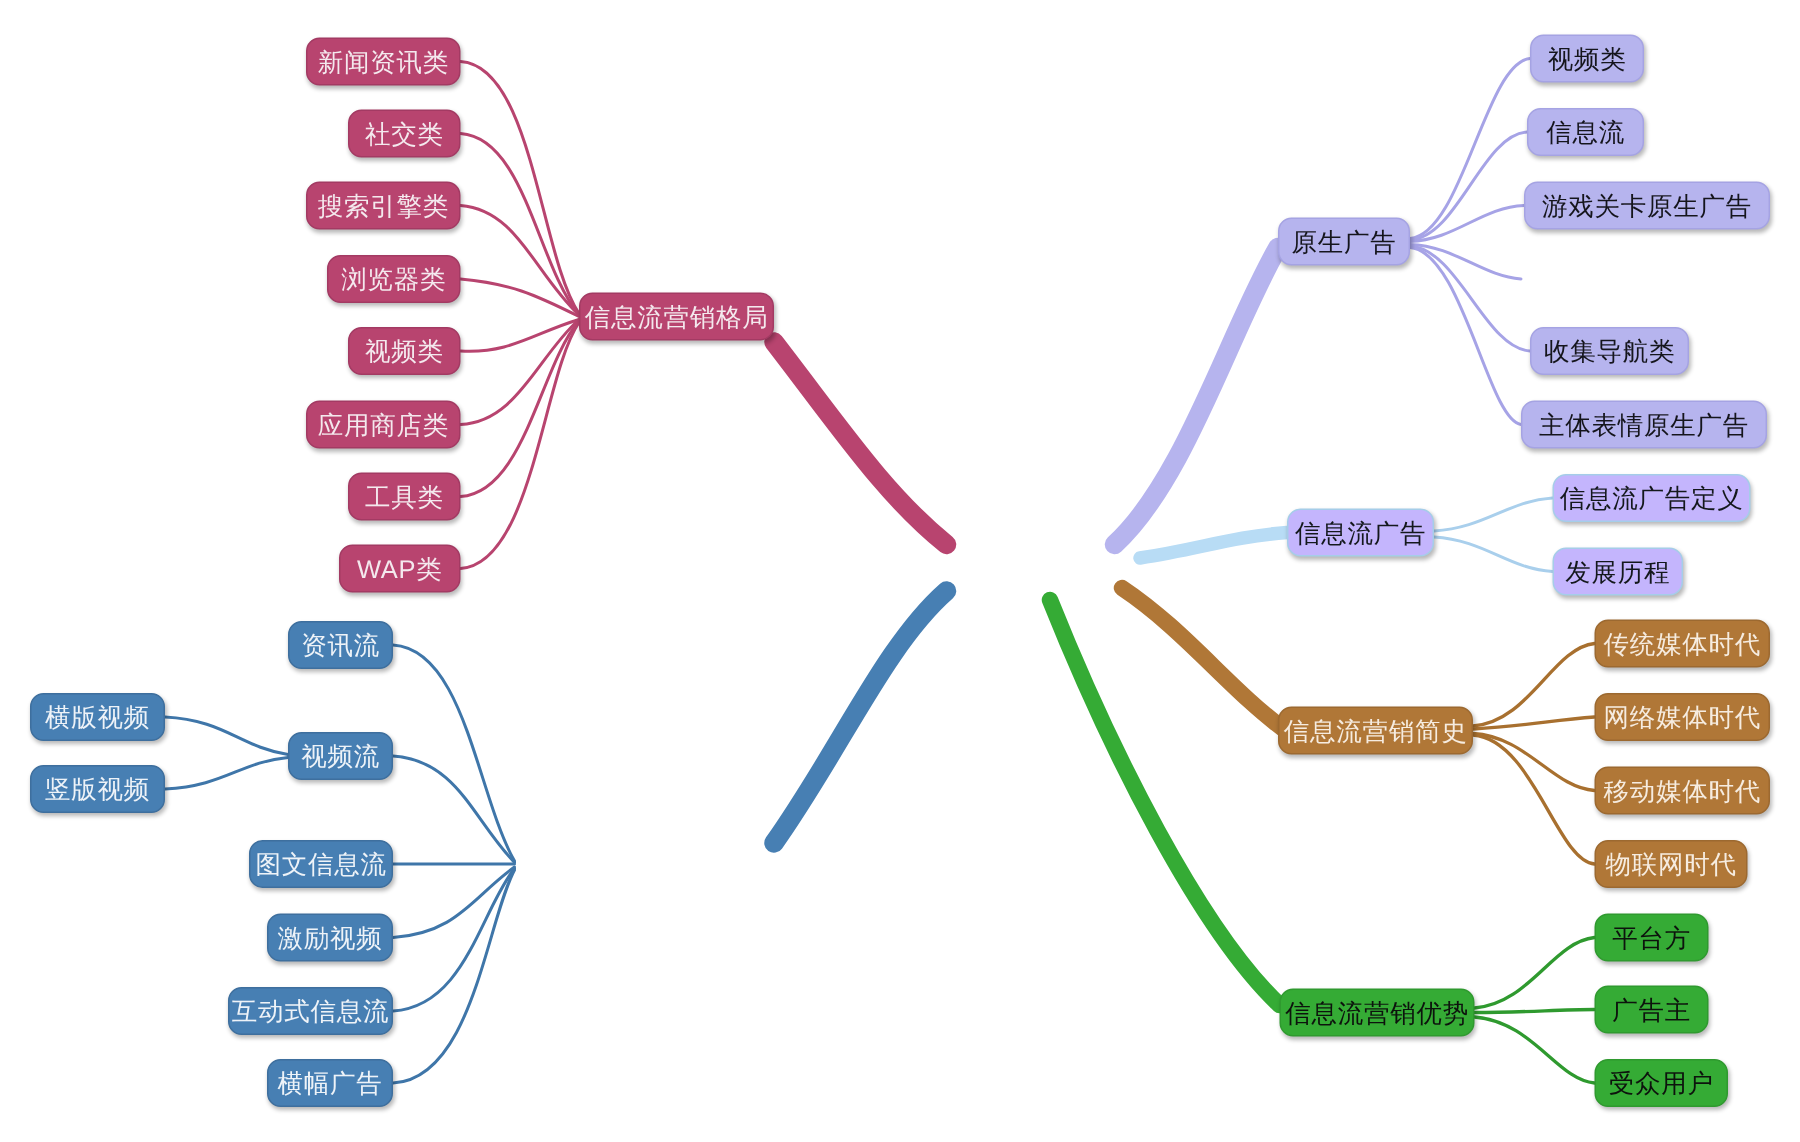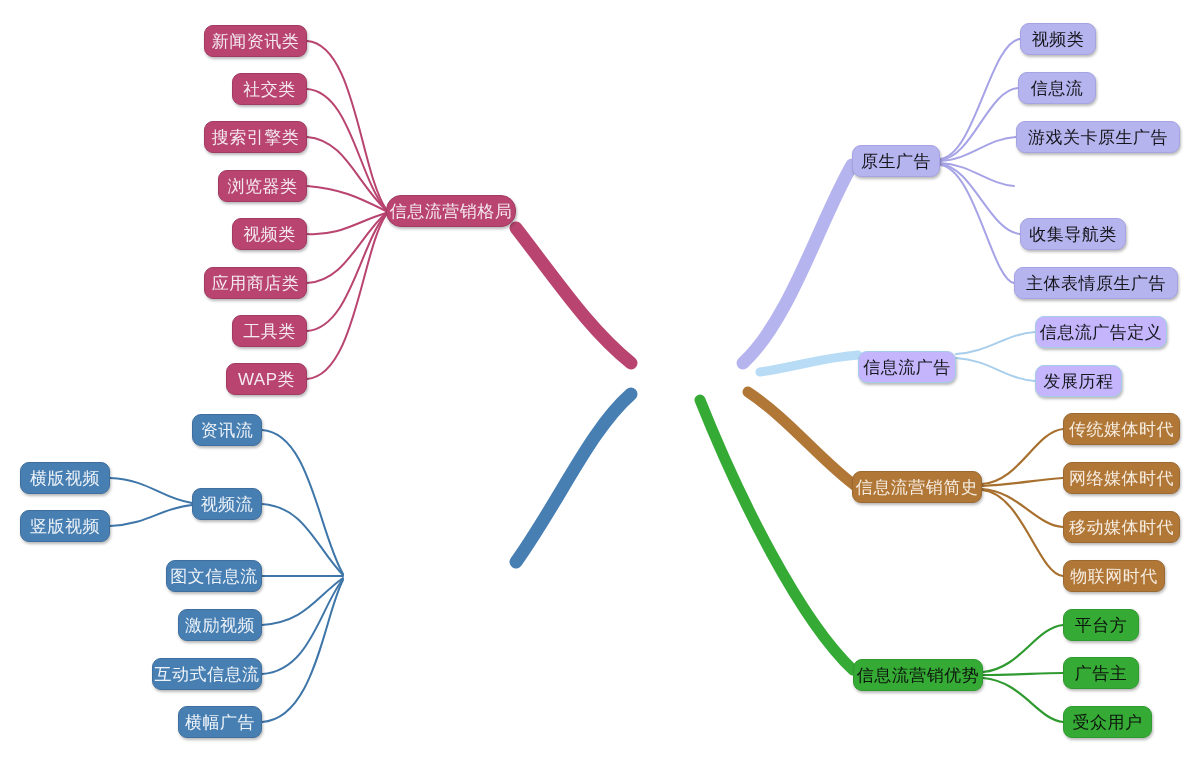"信息流营销格局" div.node { border-radius: 15px -> none }
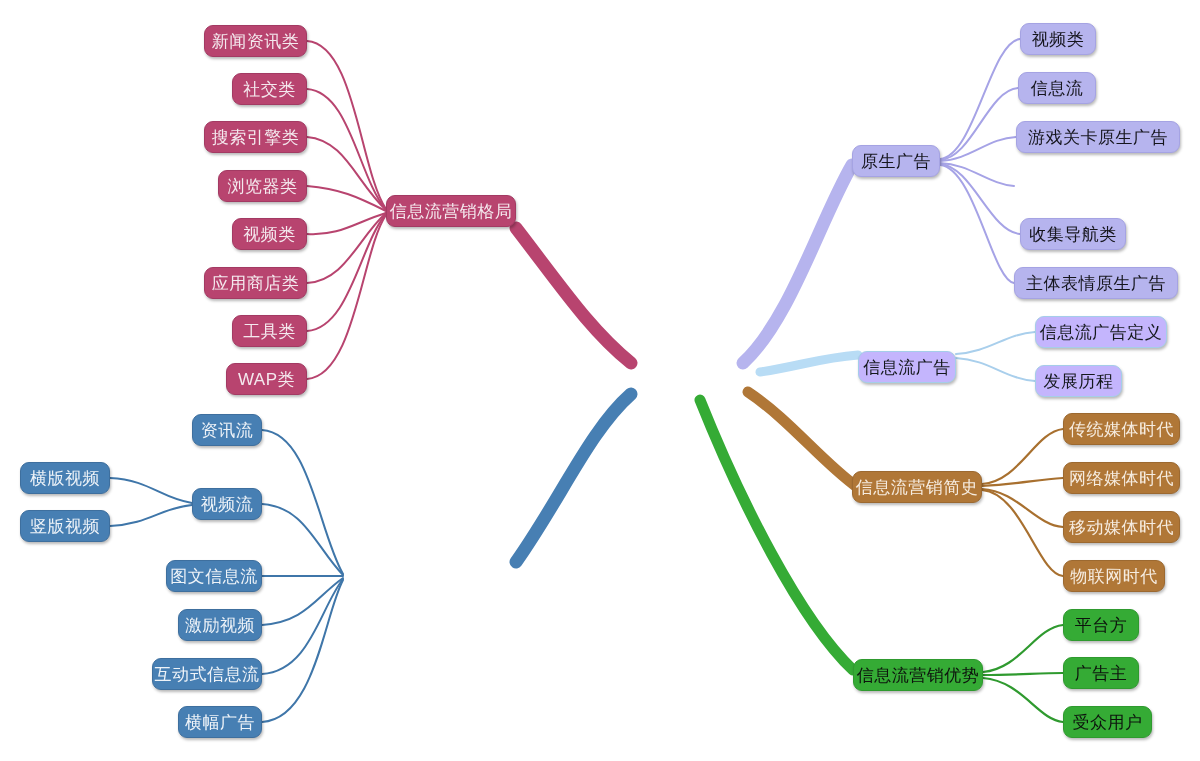"信息流广告" div.node { margin-top: 12px -> none }
